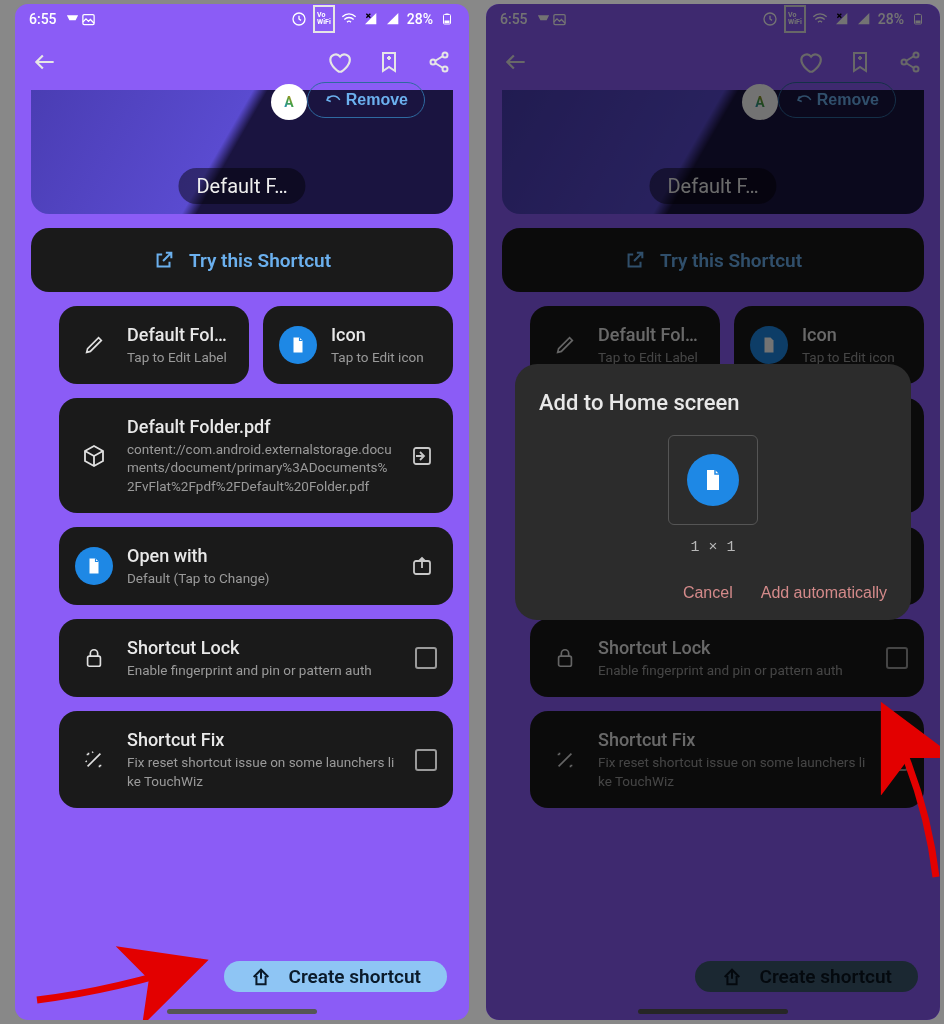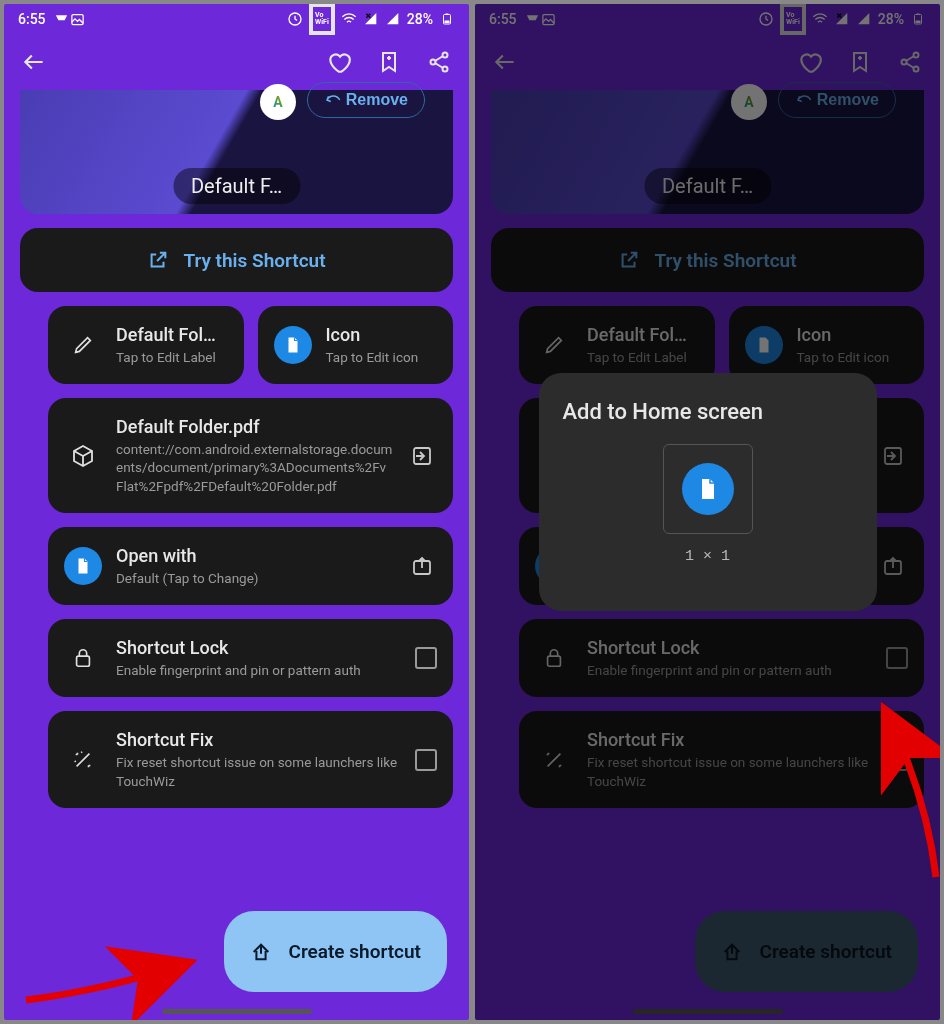"6:55" .phone { background: #6d28d9 -> #8b5cf6; border-radius: 2px -> 13px; margin-left: none -> 11px }
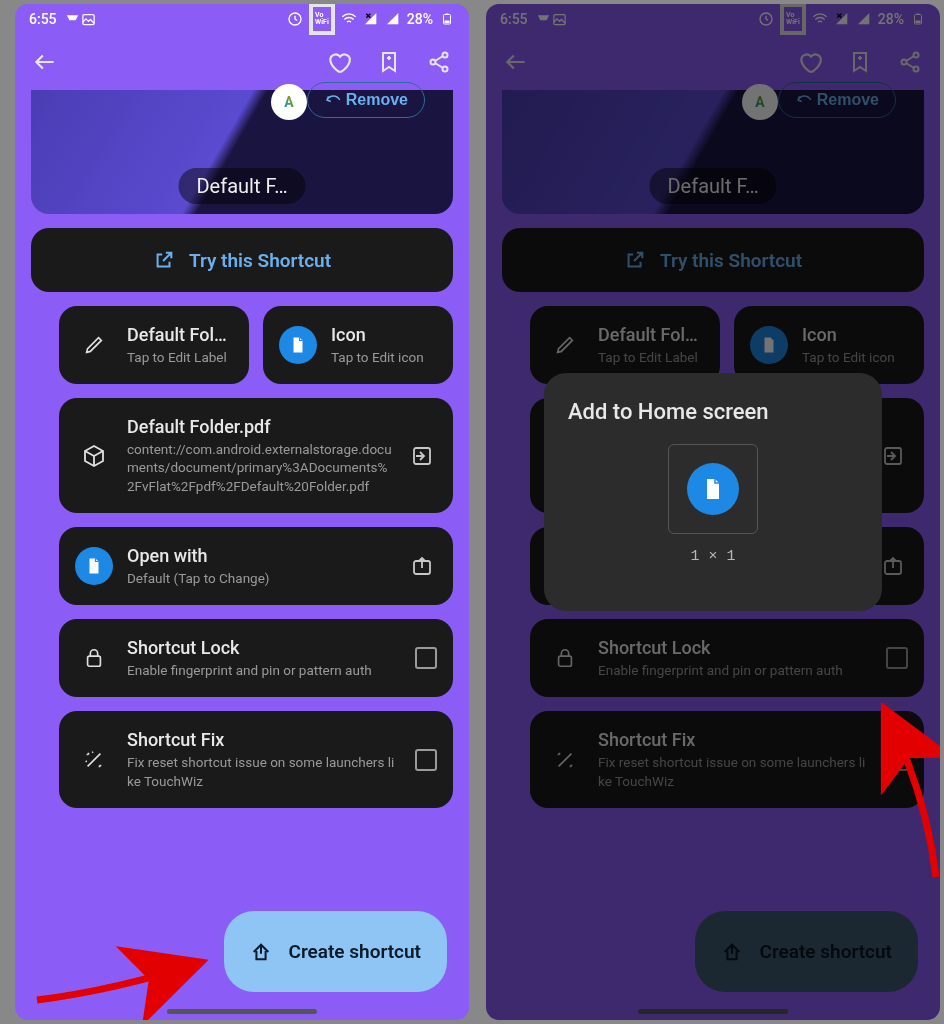"Vo" .vowifi { border: 4px solid #e5e5e5 -> 2px solid #e5e5e5 }
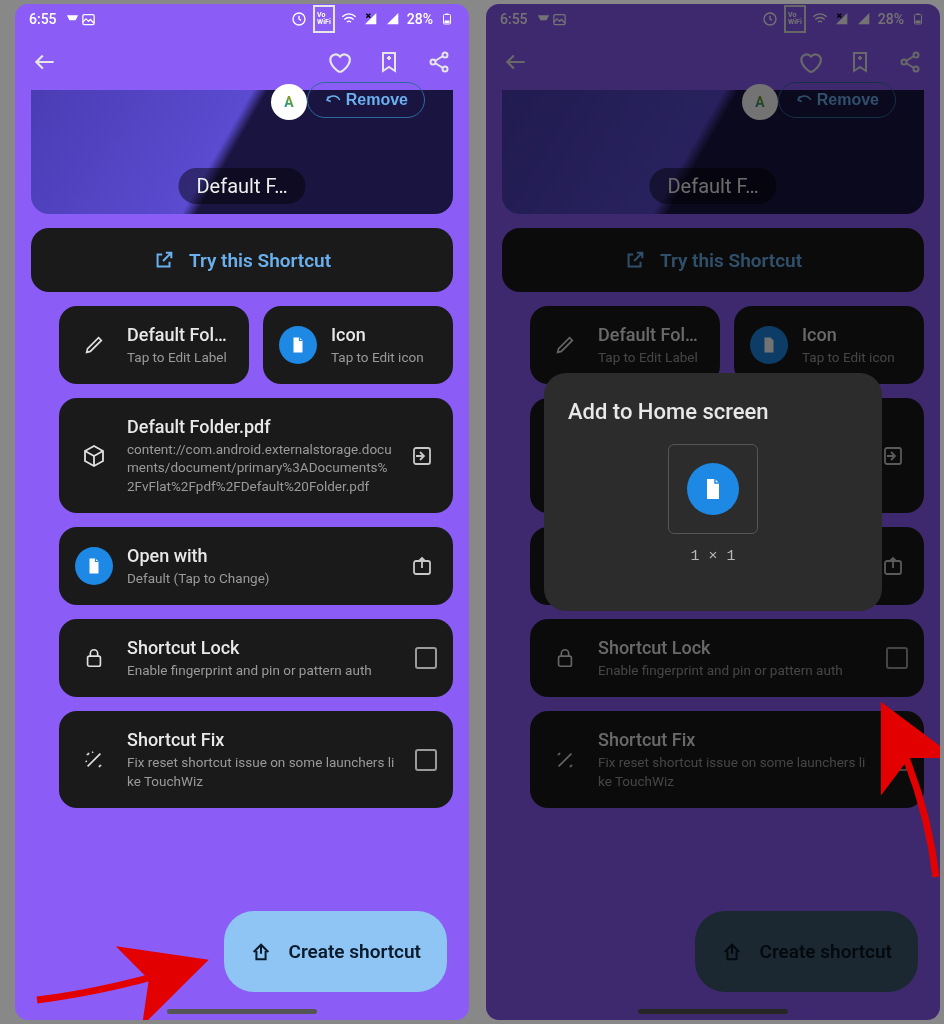"Add to Home screen" .dialog { width: 338px -> 396px }
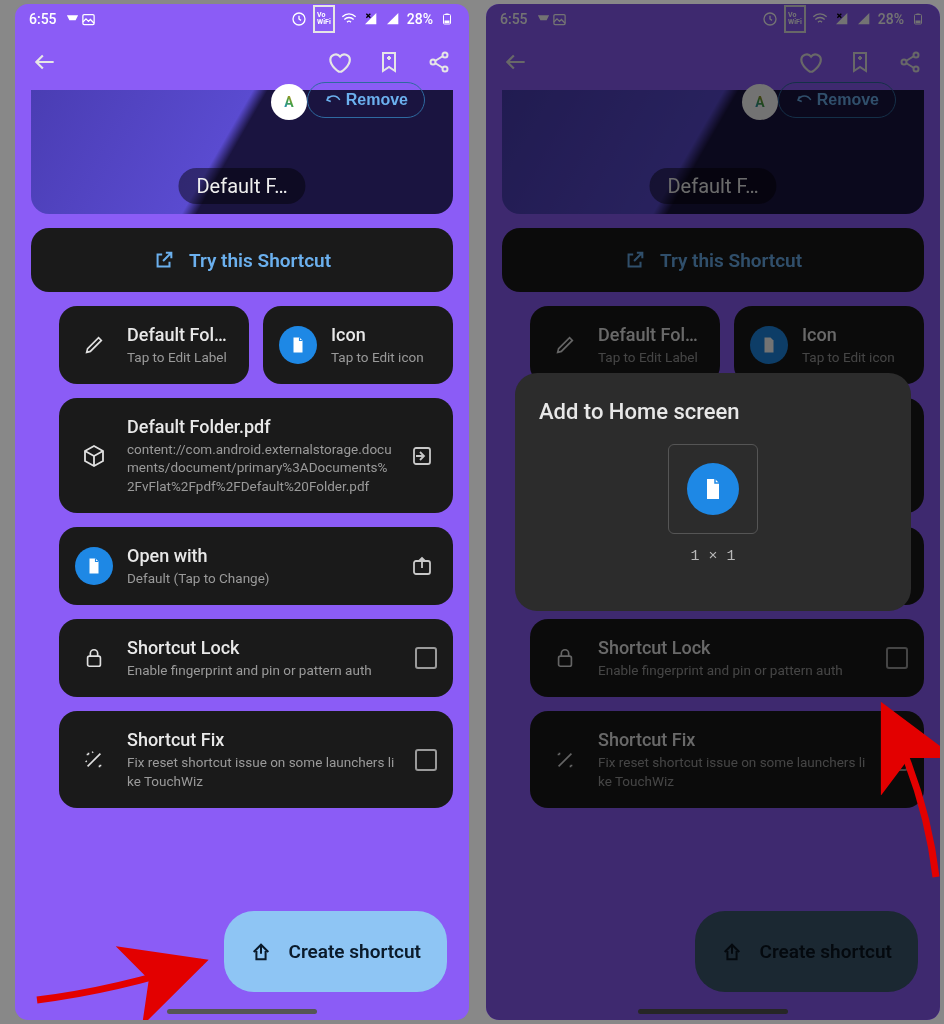"Cancel" div.actions { html: none -> <div> <button>Cancel</button> <button>Add automatically</button> </div> }
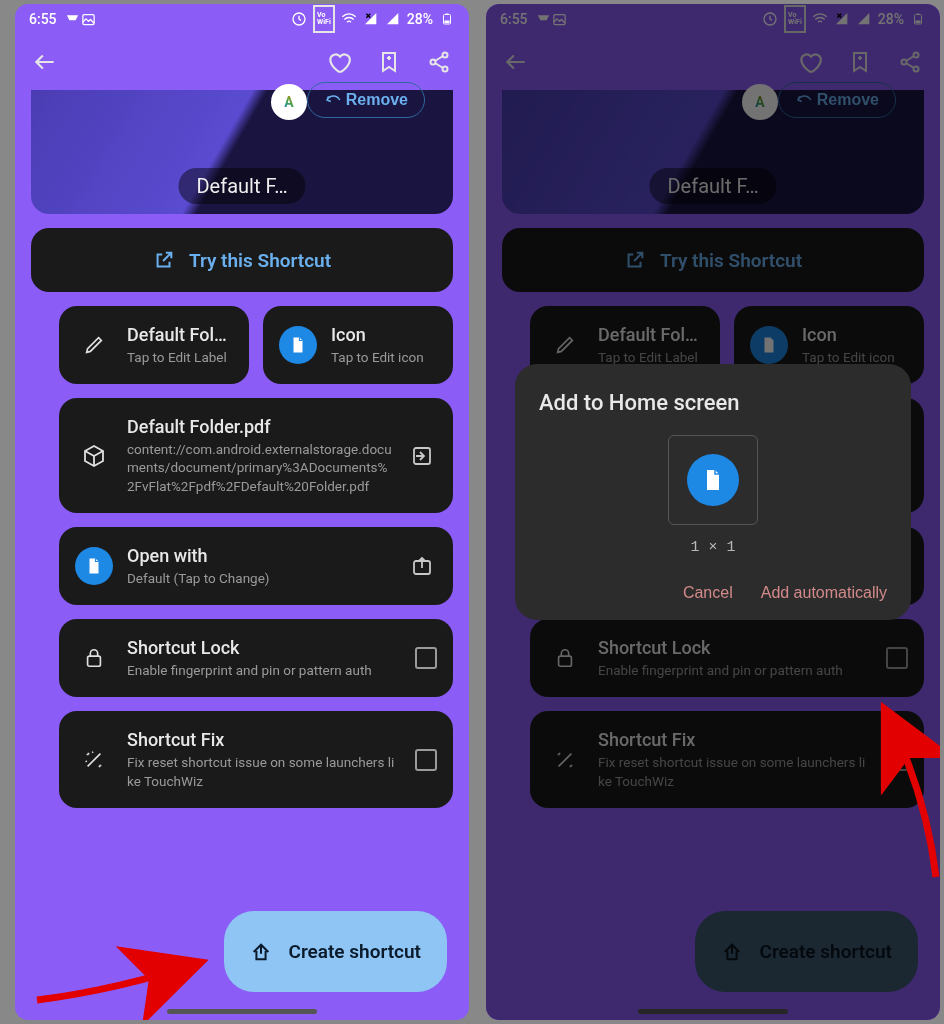"Create shortcut" .fab { padding: 29px 26px -> 4px 26px }
